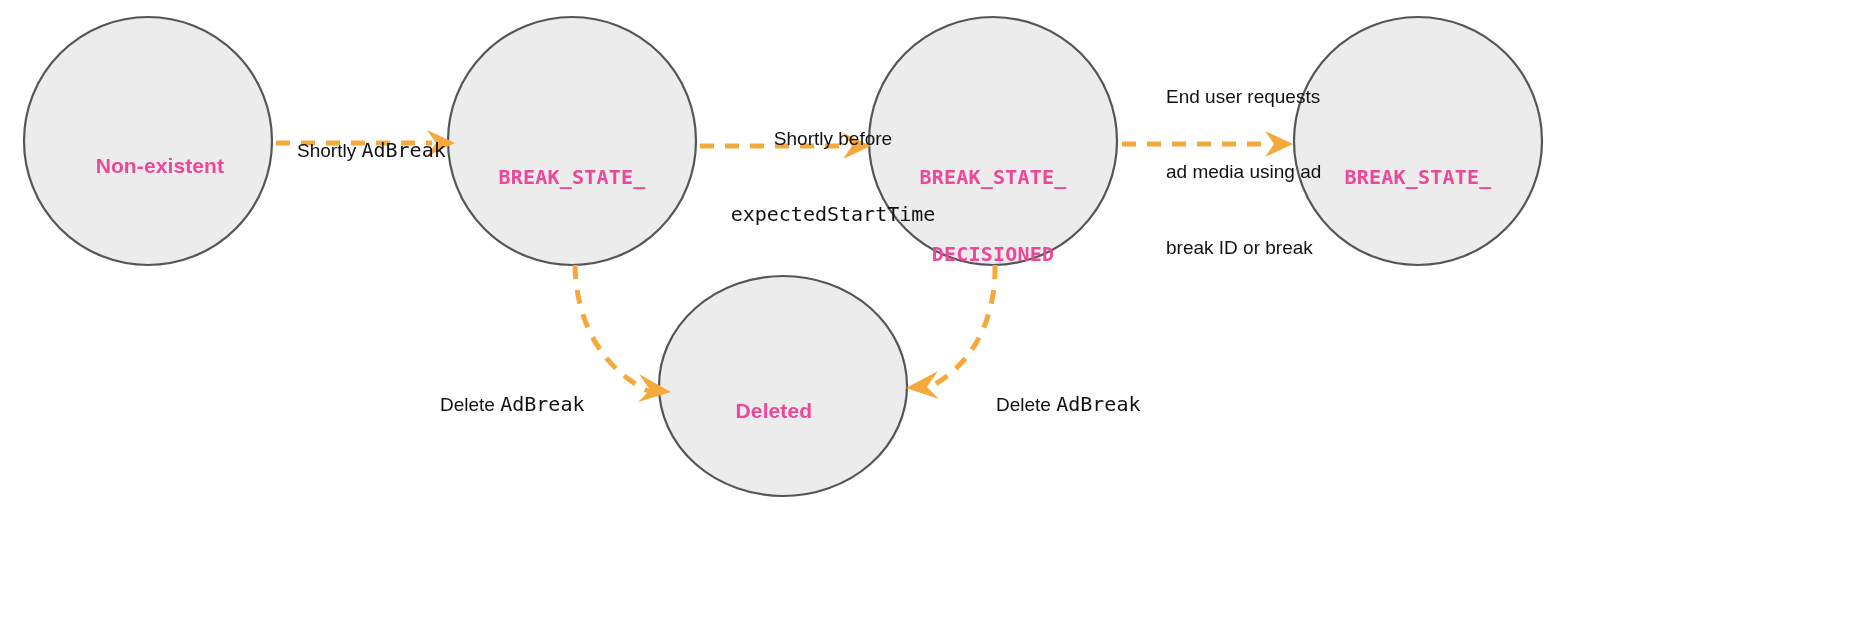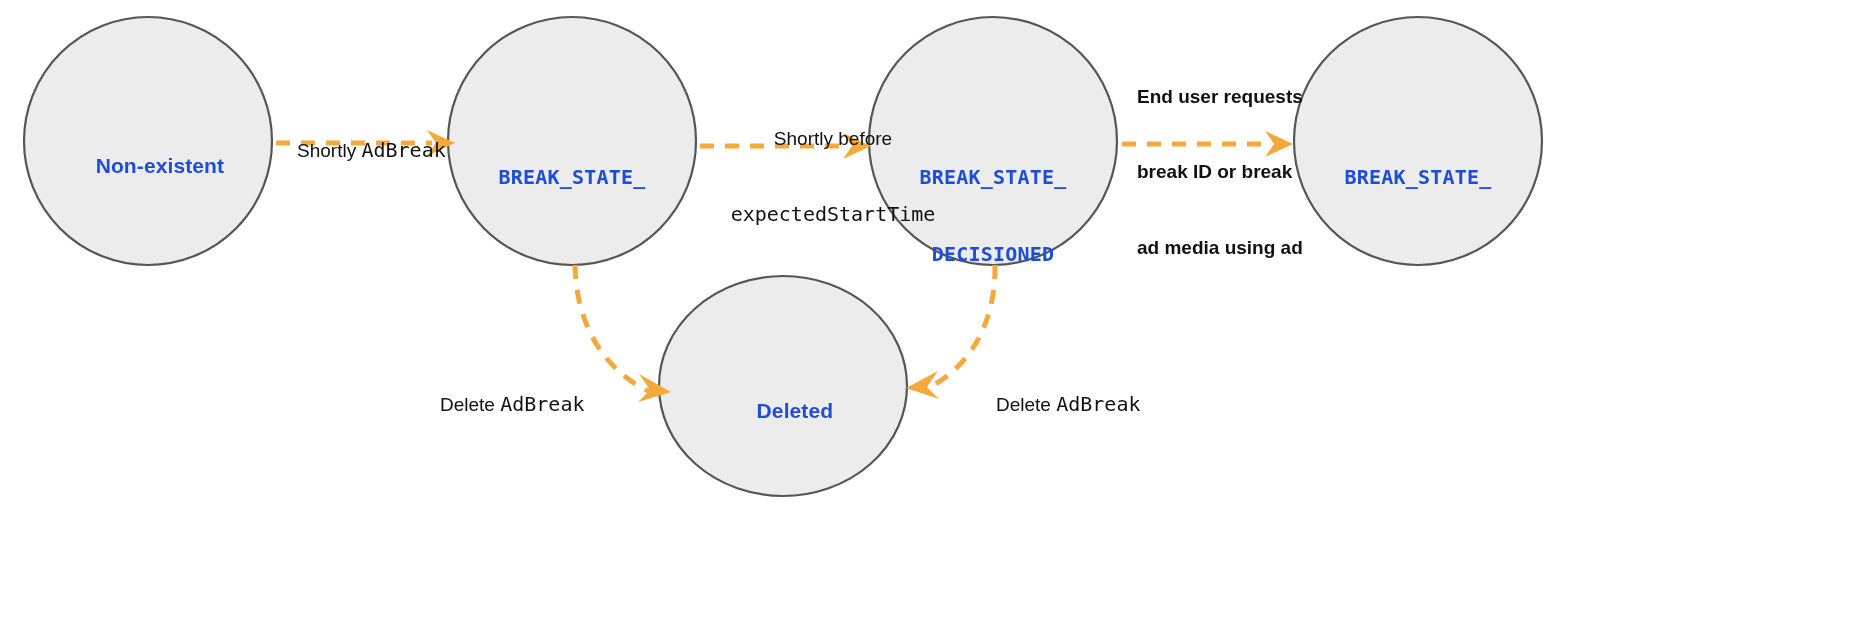"End user requests" div.edge-label { font-weight: bold -> none; left: 1137px -> 1166px }
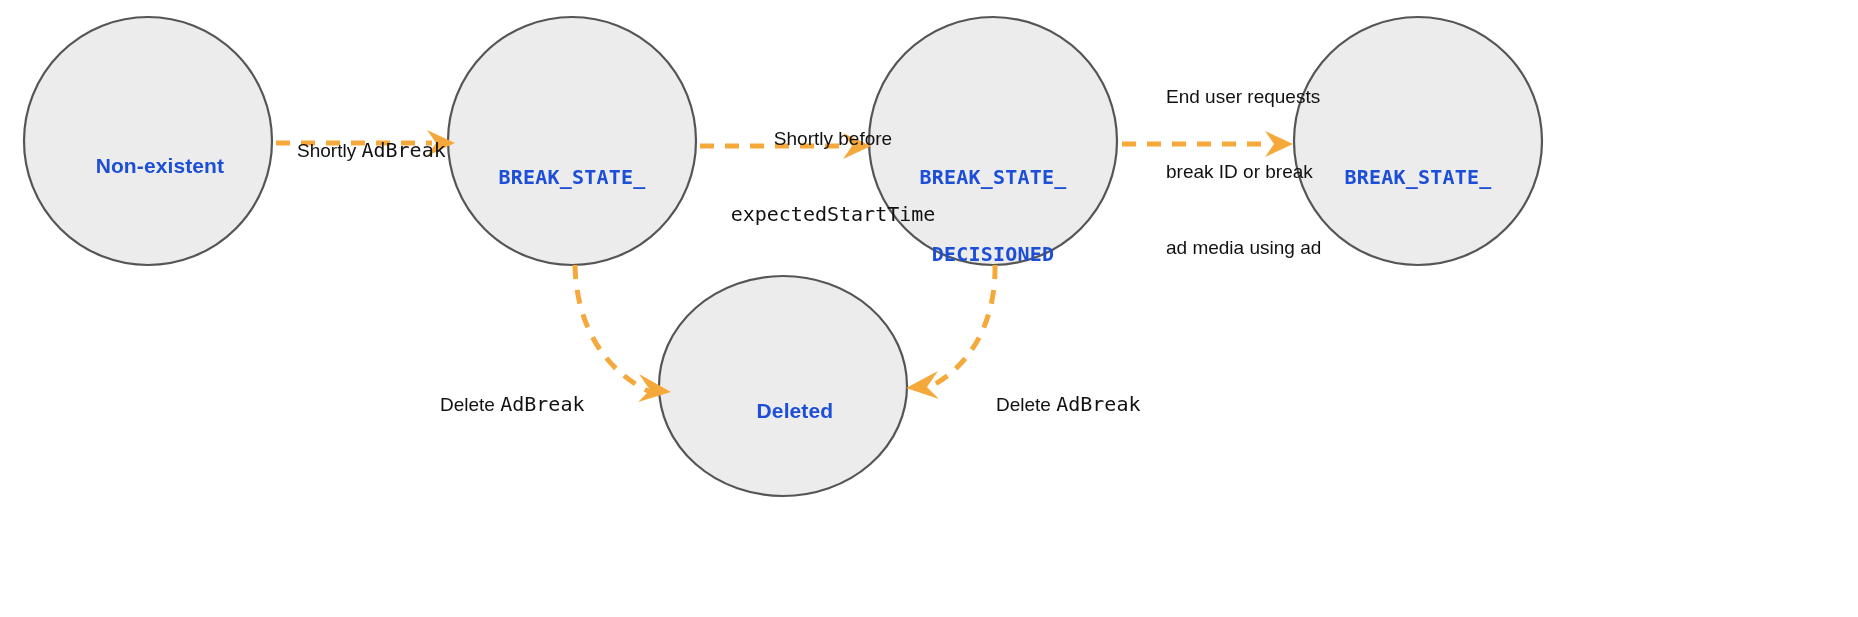"Non-existent" .node-label { color: #1d4ed8 -> #ec4899 }
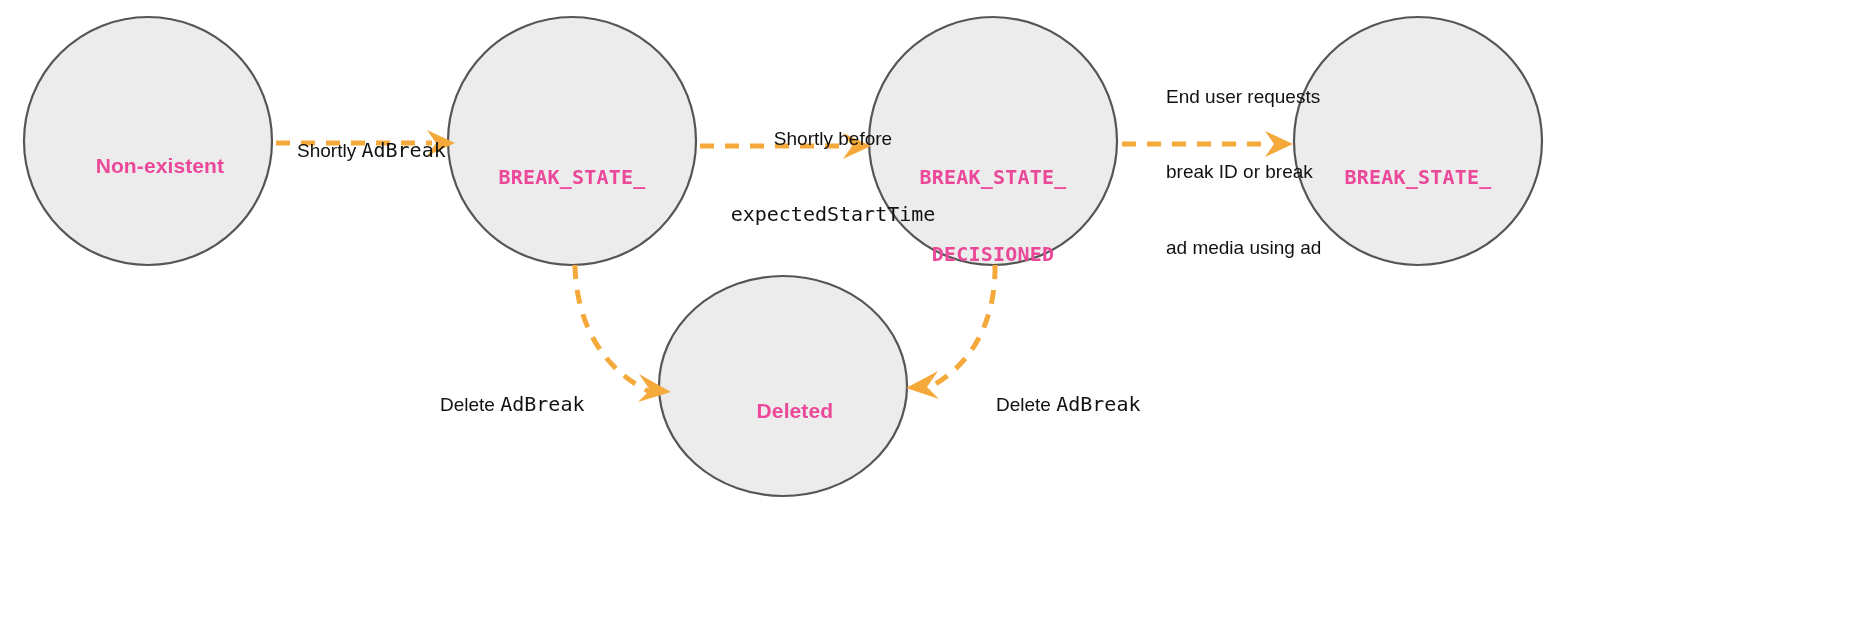"break ID or break" span.ln { order: before "ad media using ad" -> after "ad media using ad" }
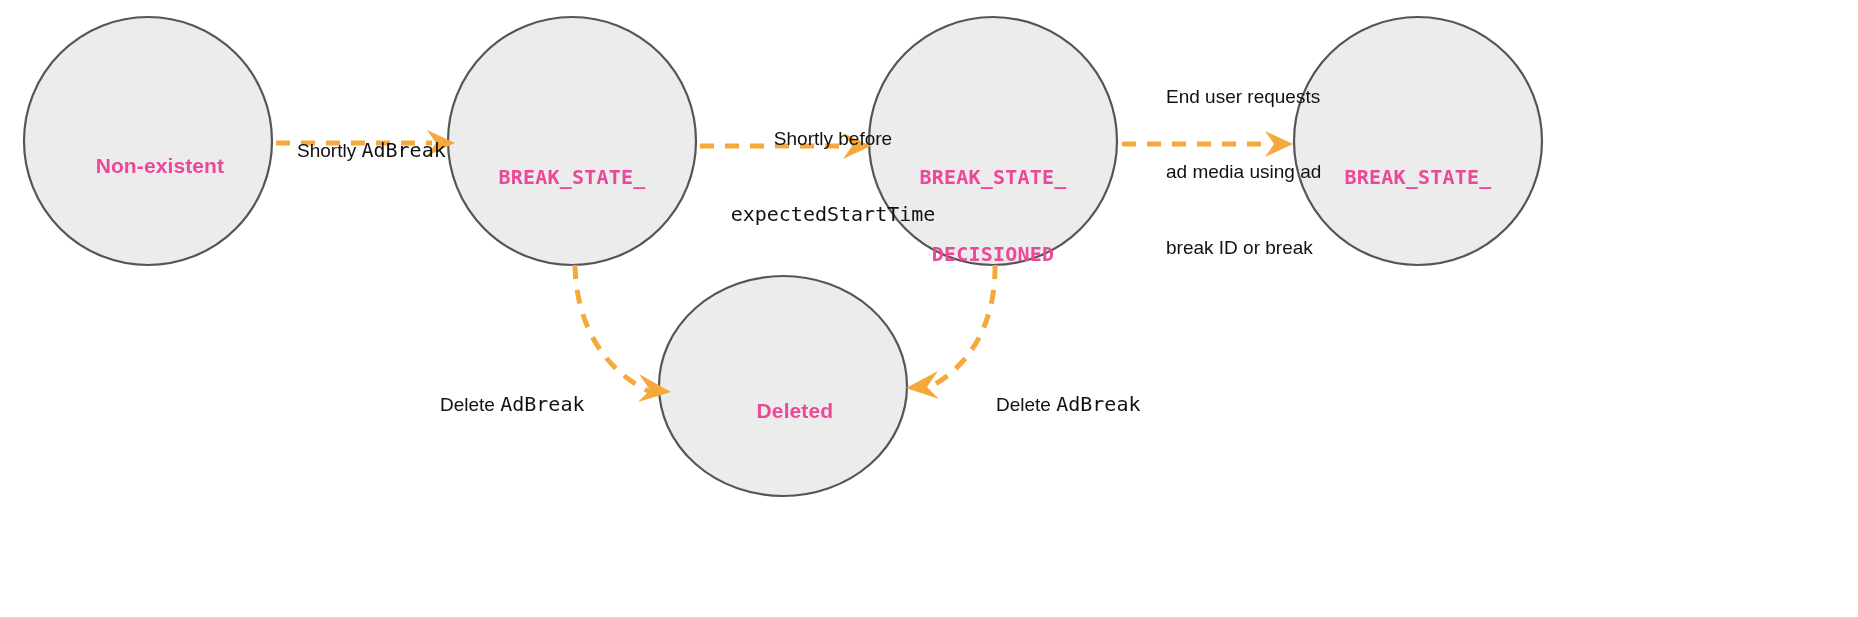"Deleted" div.node-label { left: 683px -> 662px }
